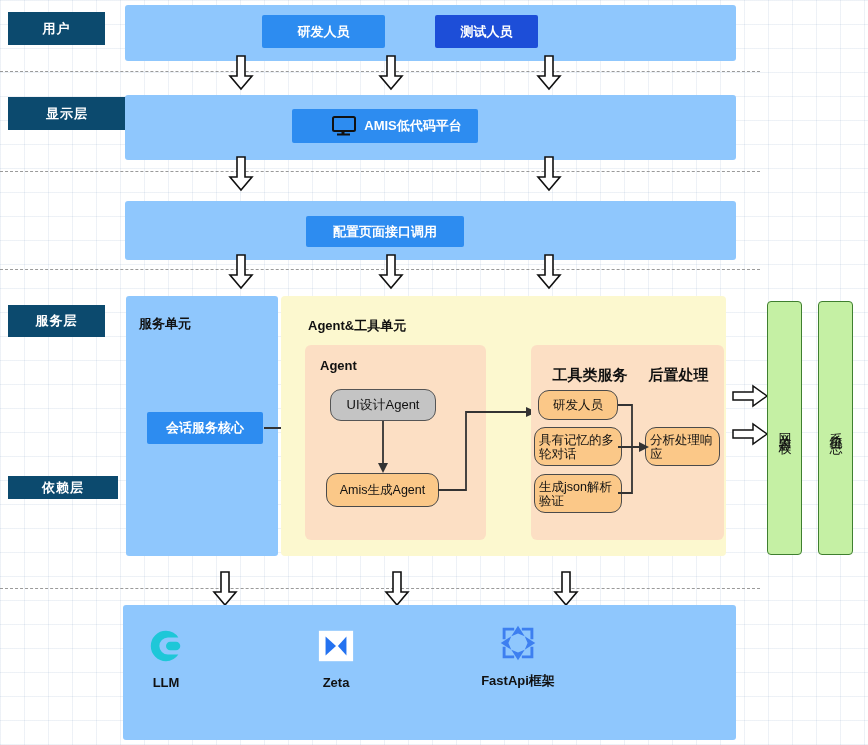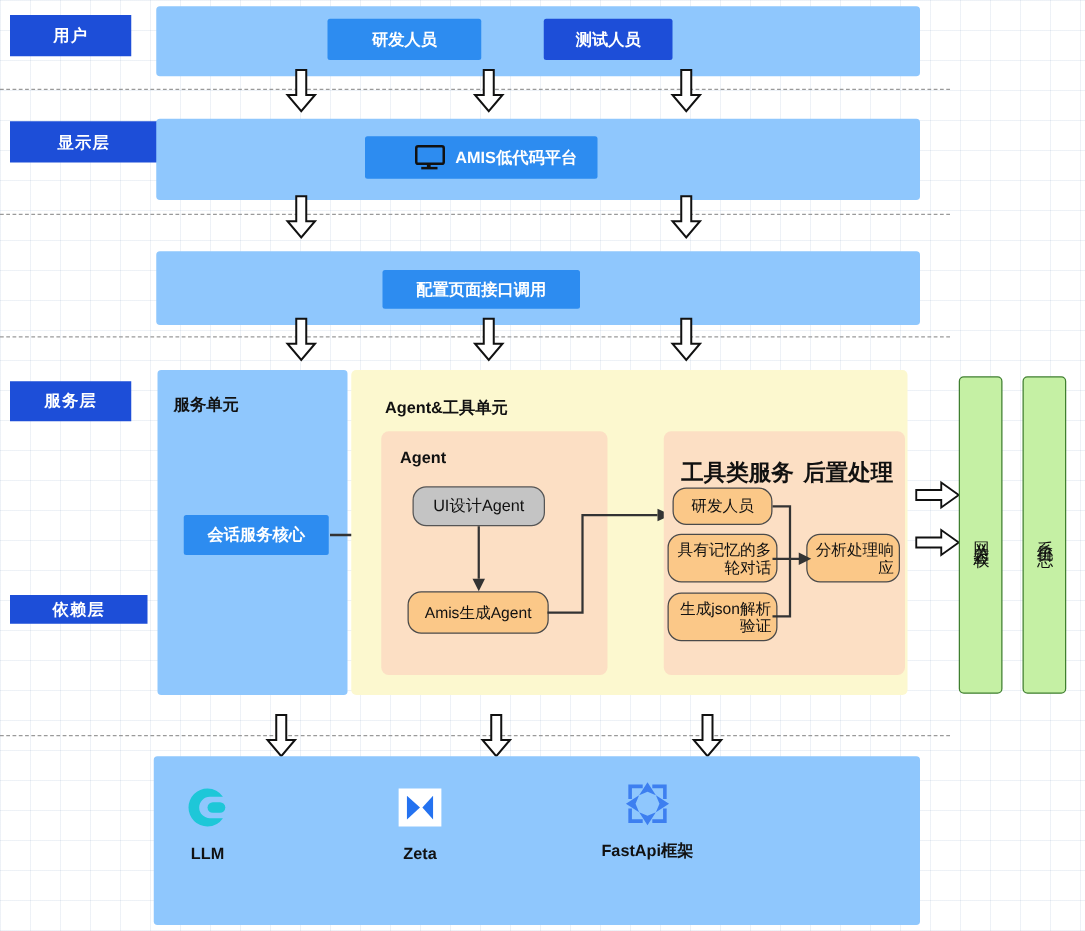"用户" .layer-tag { background: #1d4ed8 -> #0c4a6e }
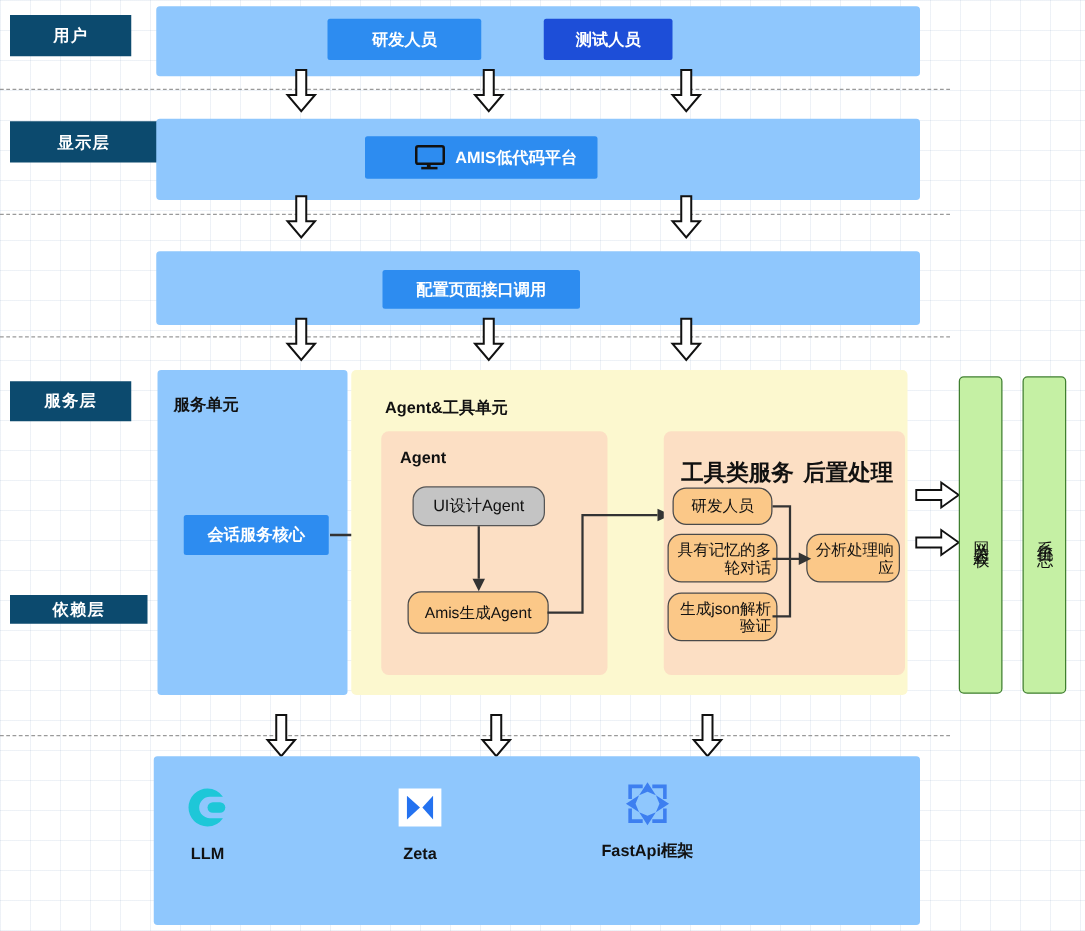"工具类服务" .sub-title { font-size: 18px -> 15px }
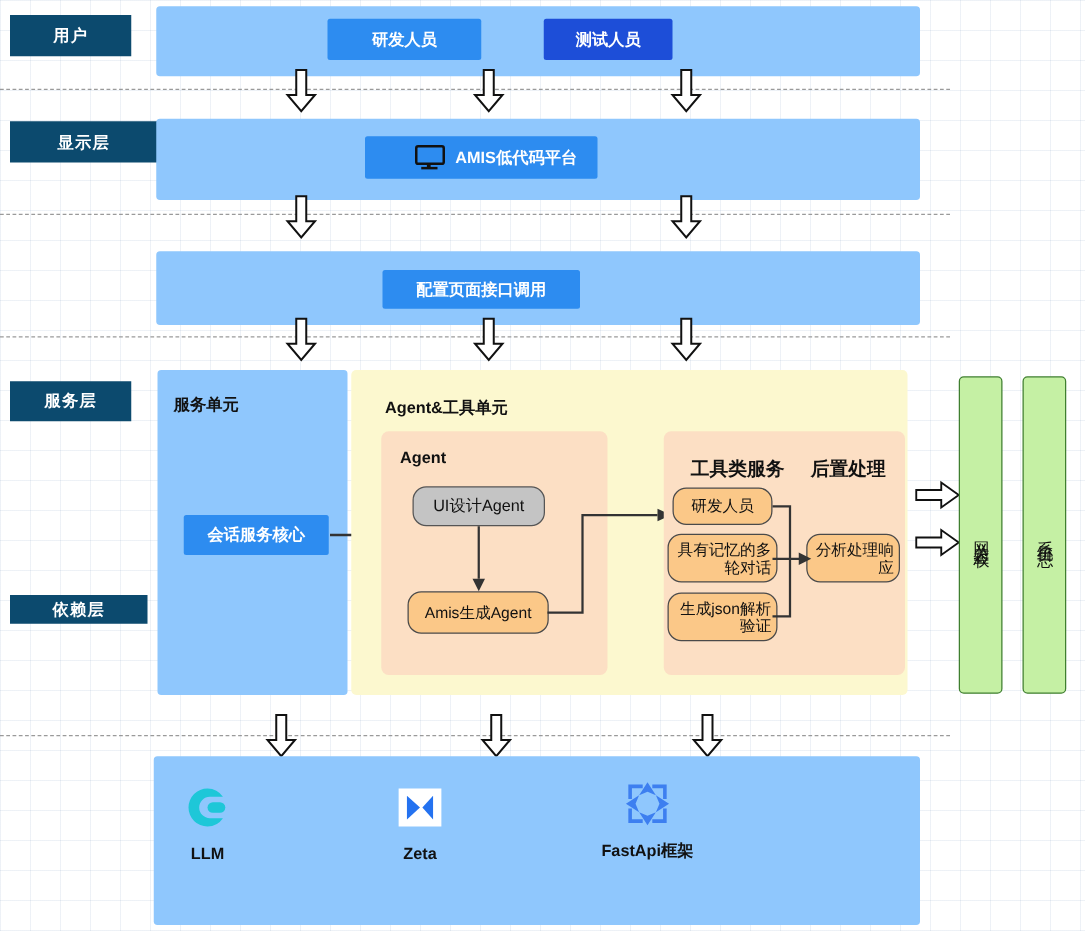"UI设计Agent" .pill { text-align: right -> left }
